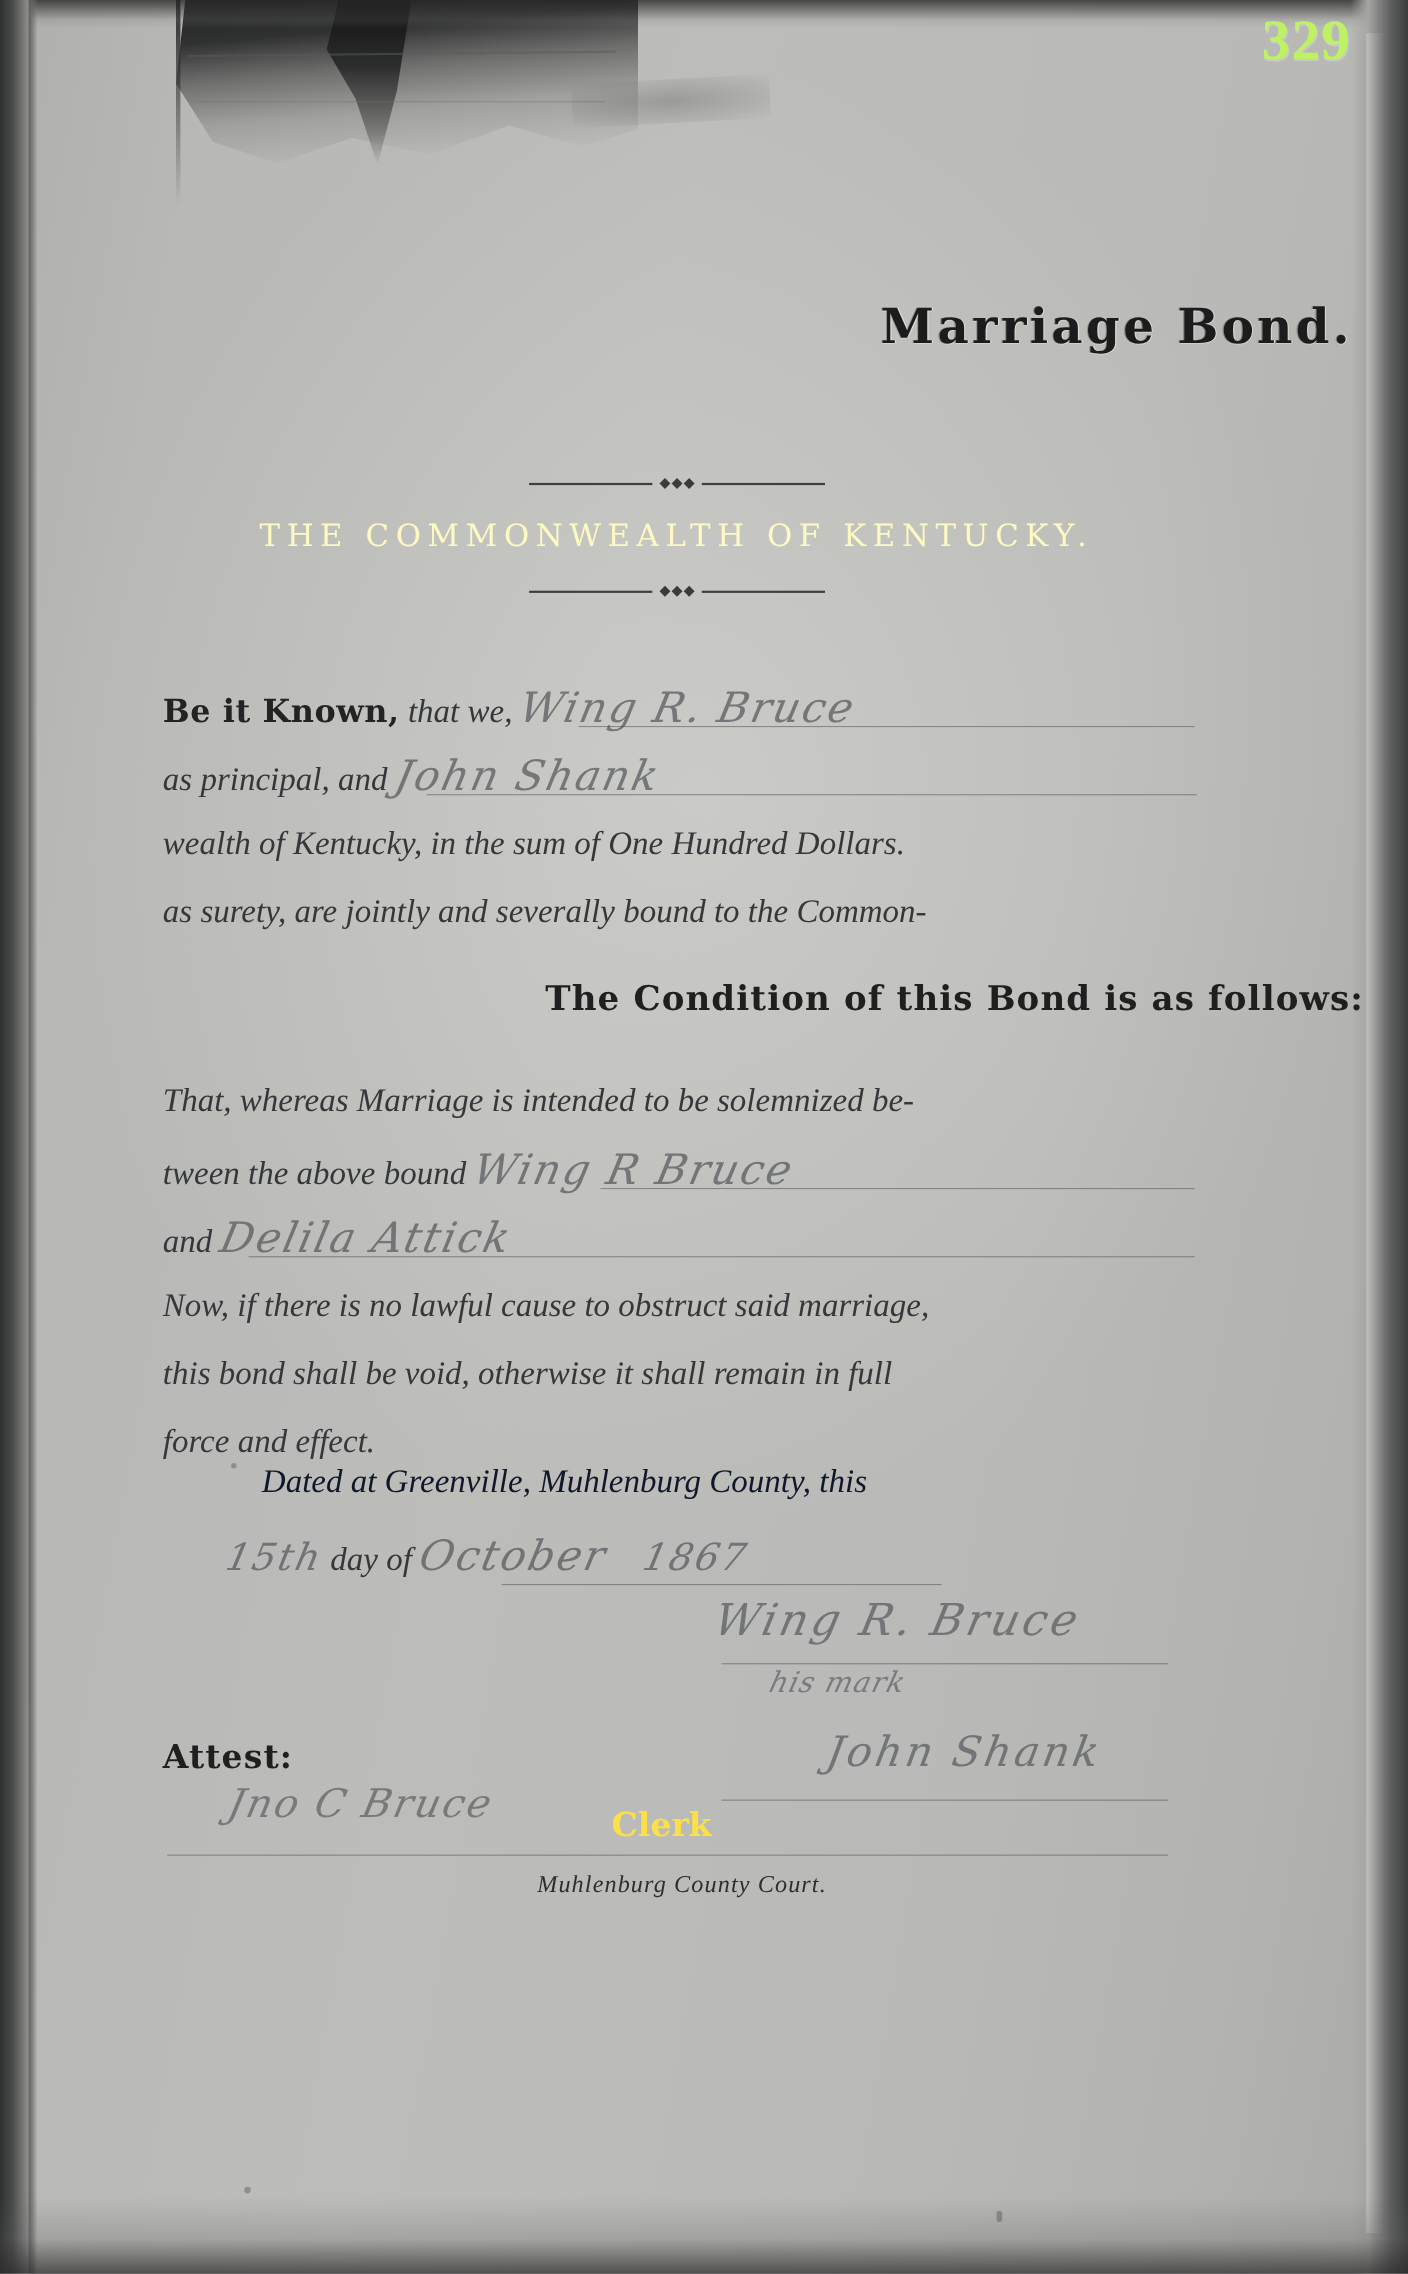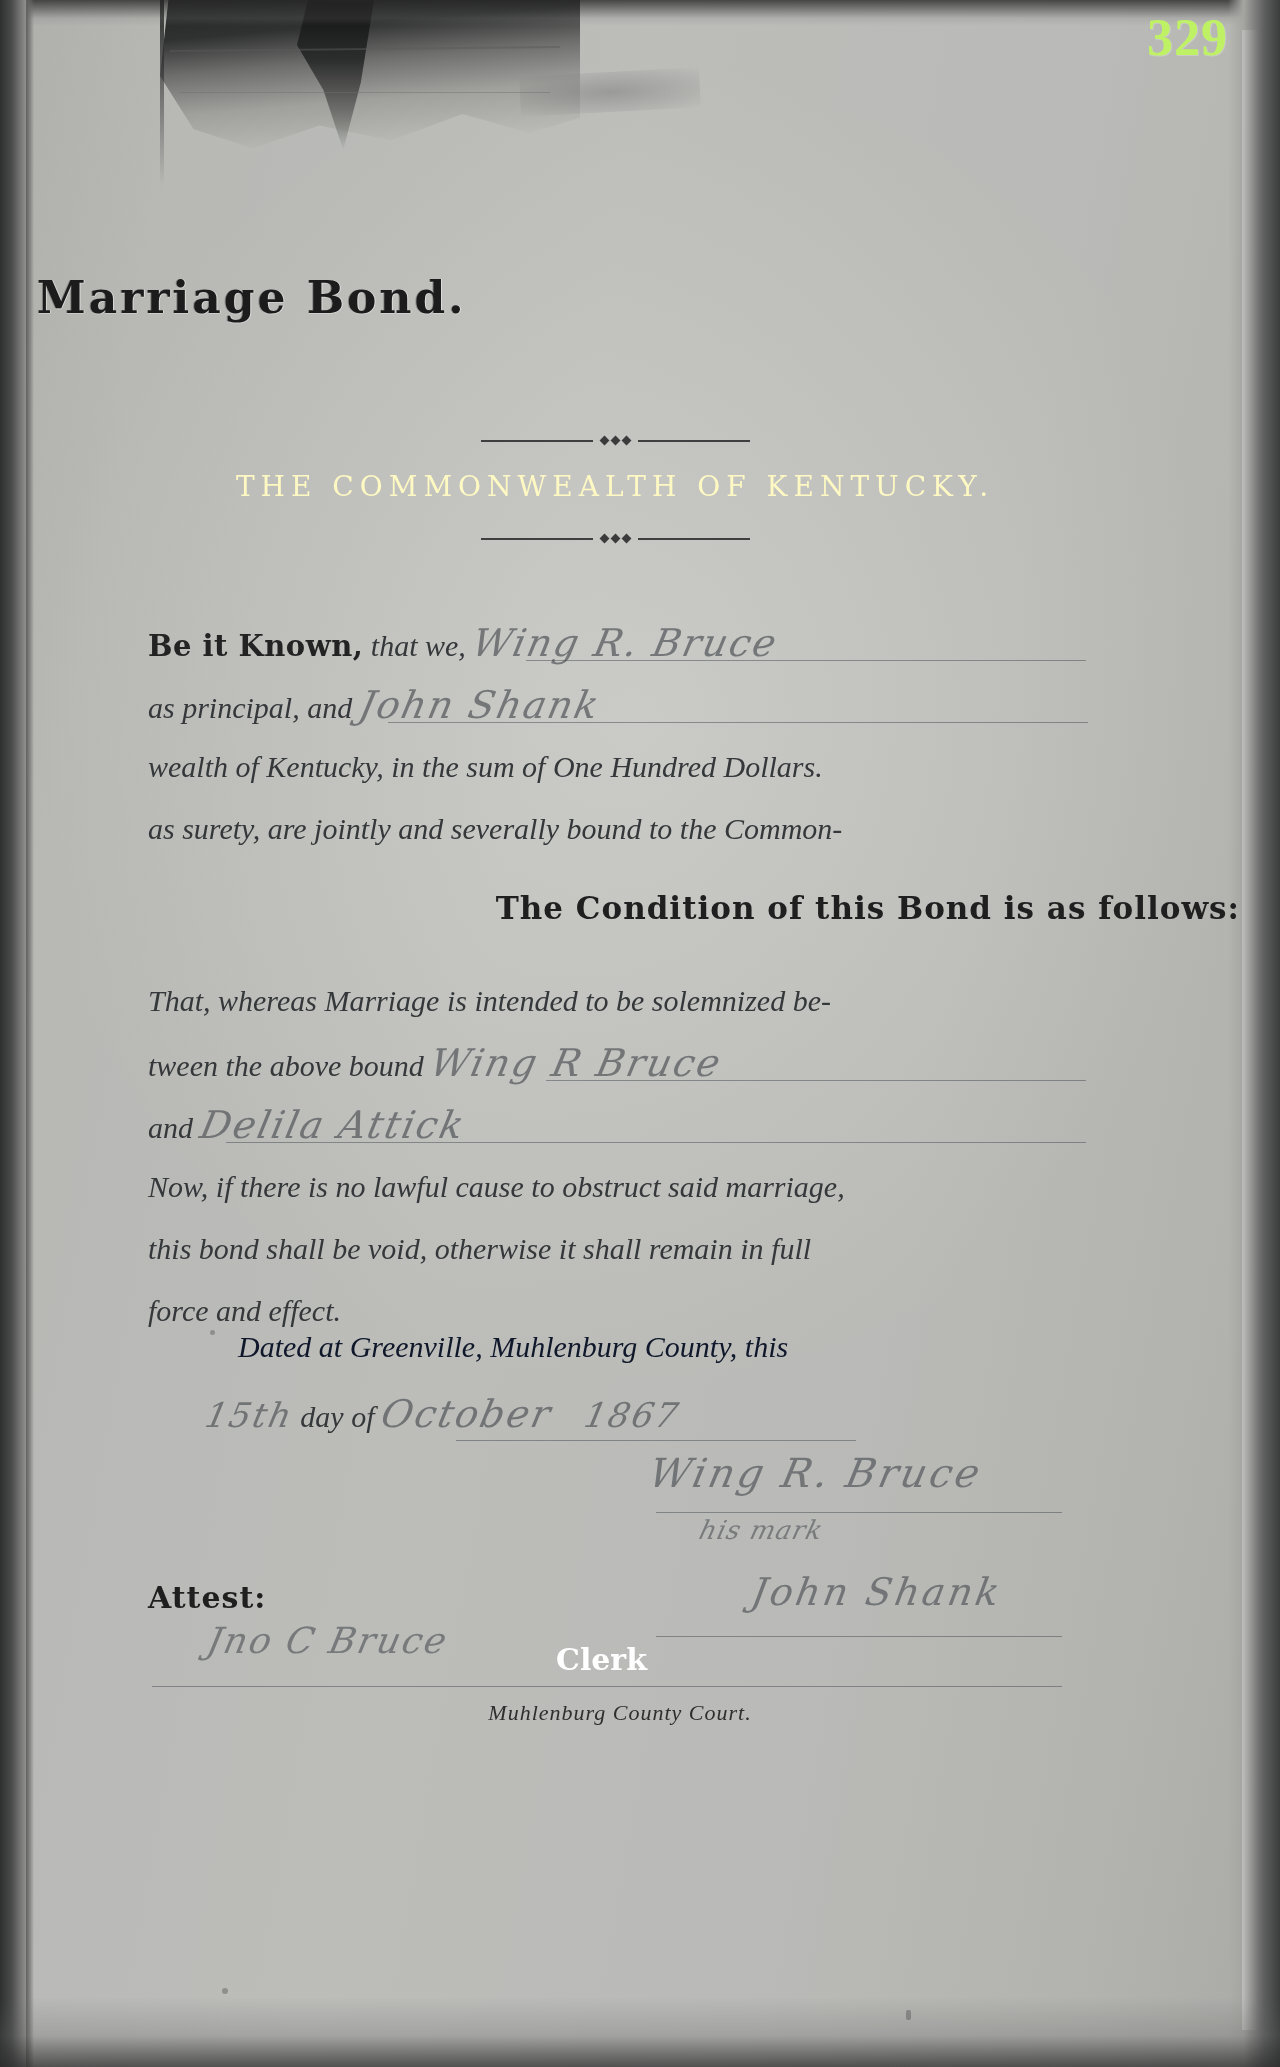"Marriage Bond." .title { margin-left: 37px -> none; text-align: left -> right }
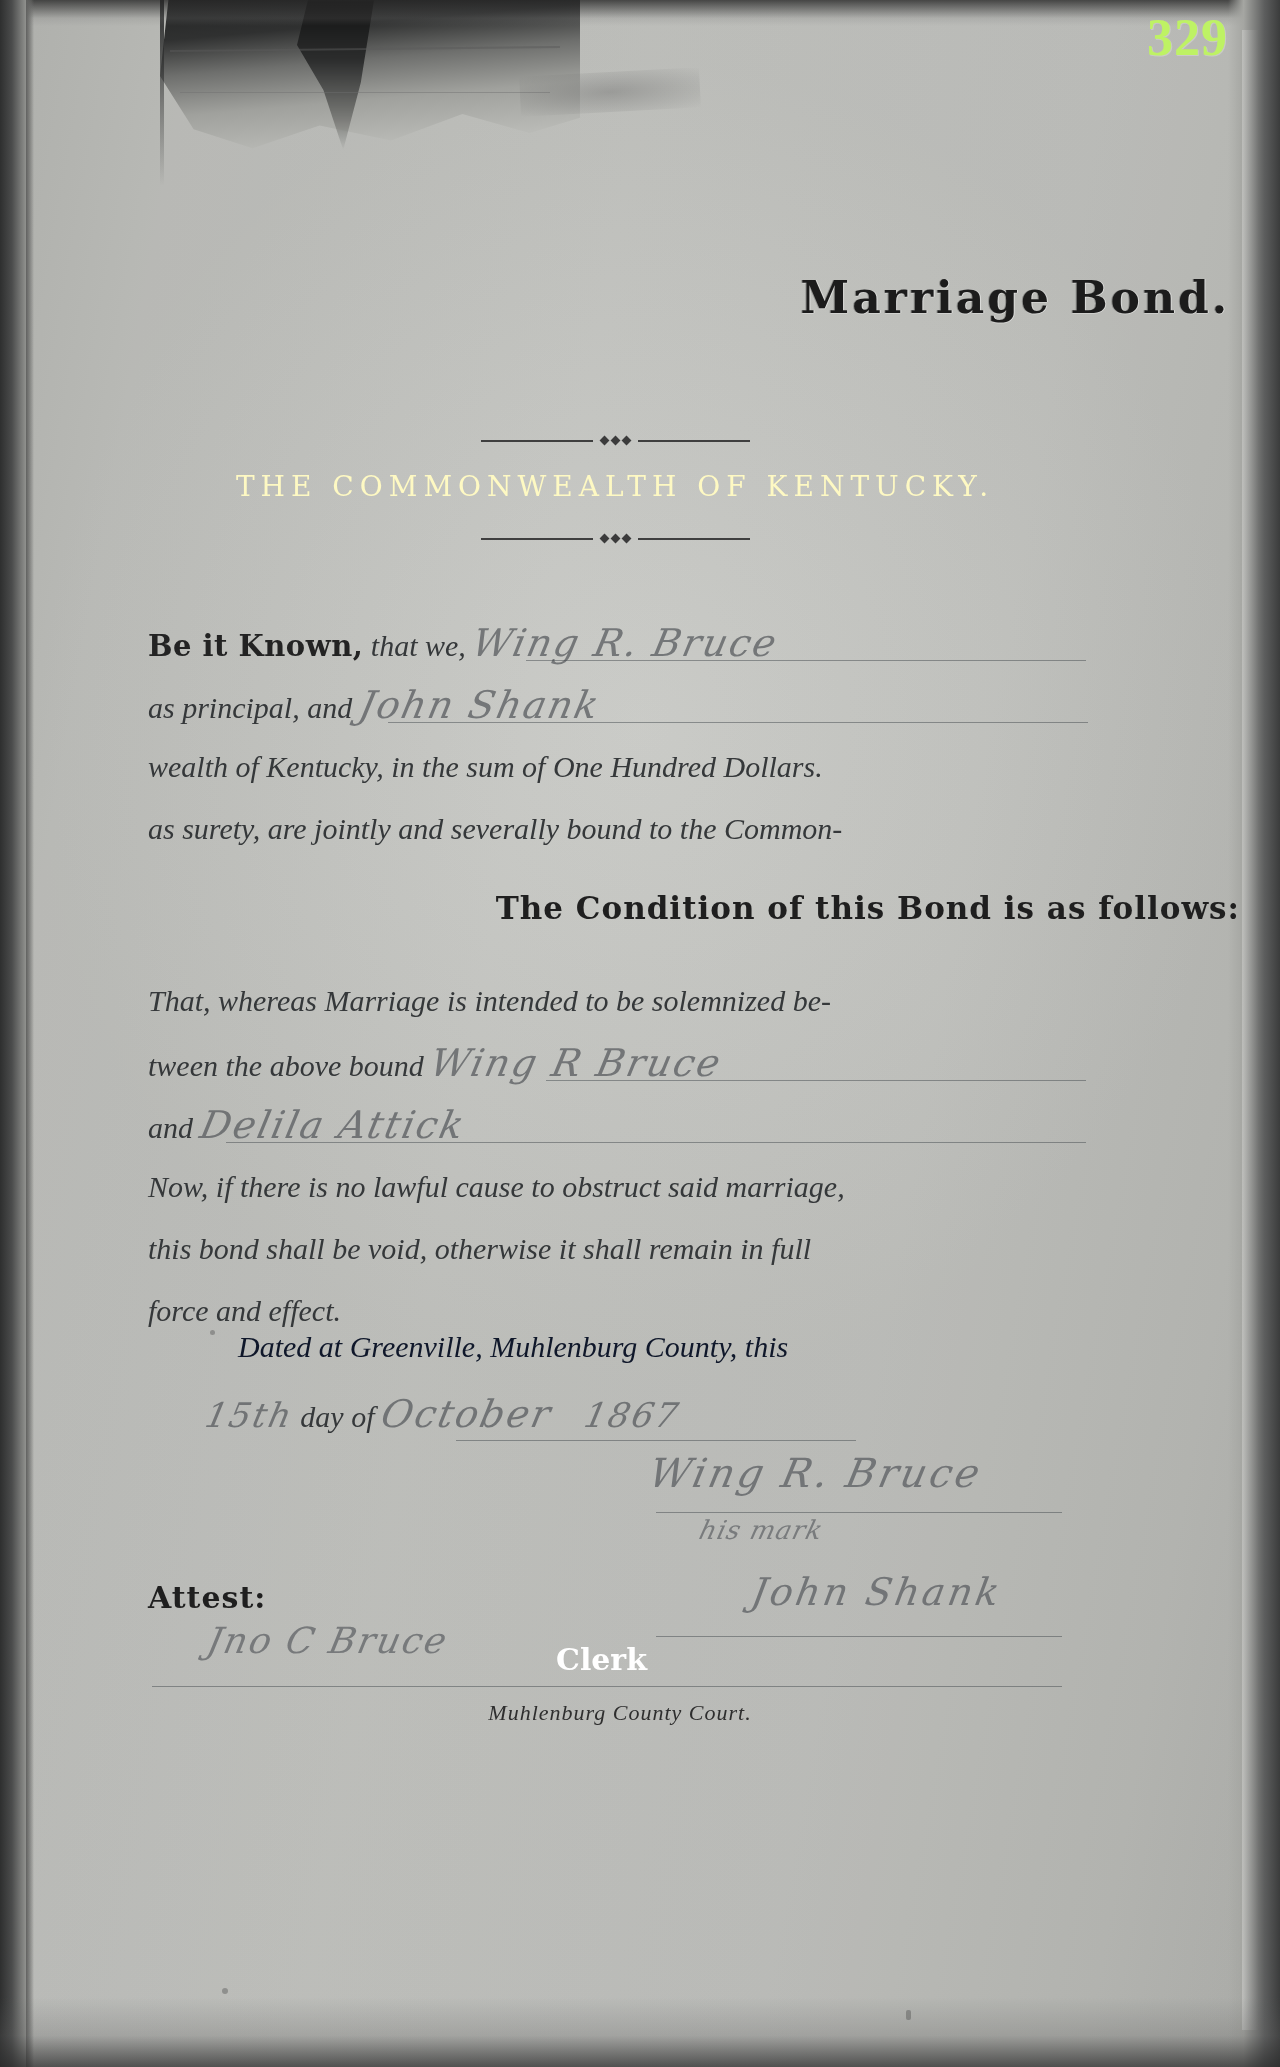"Clerk" .clerk { color: #ffffff -> #fde047 }
